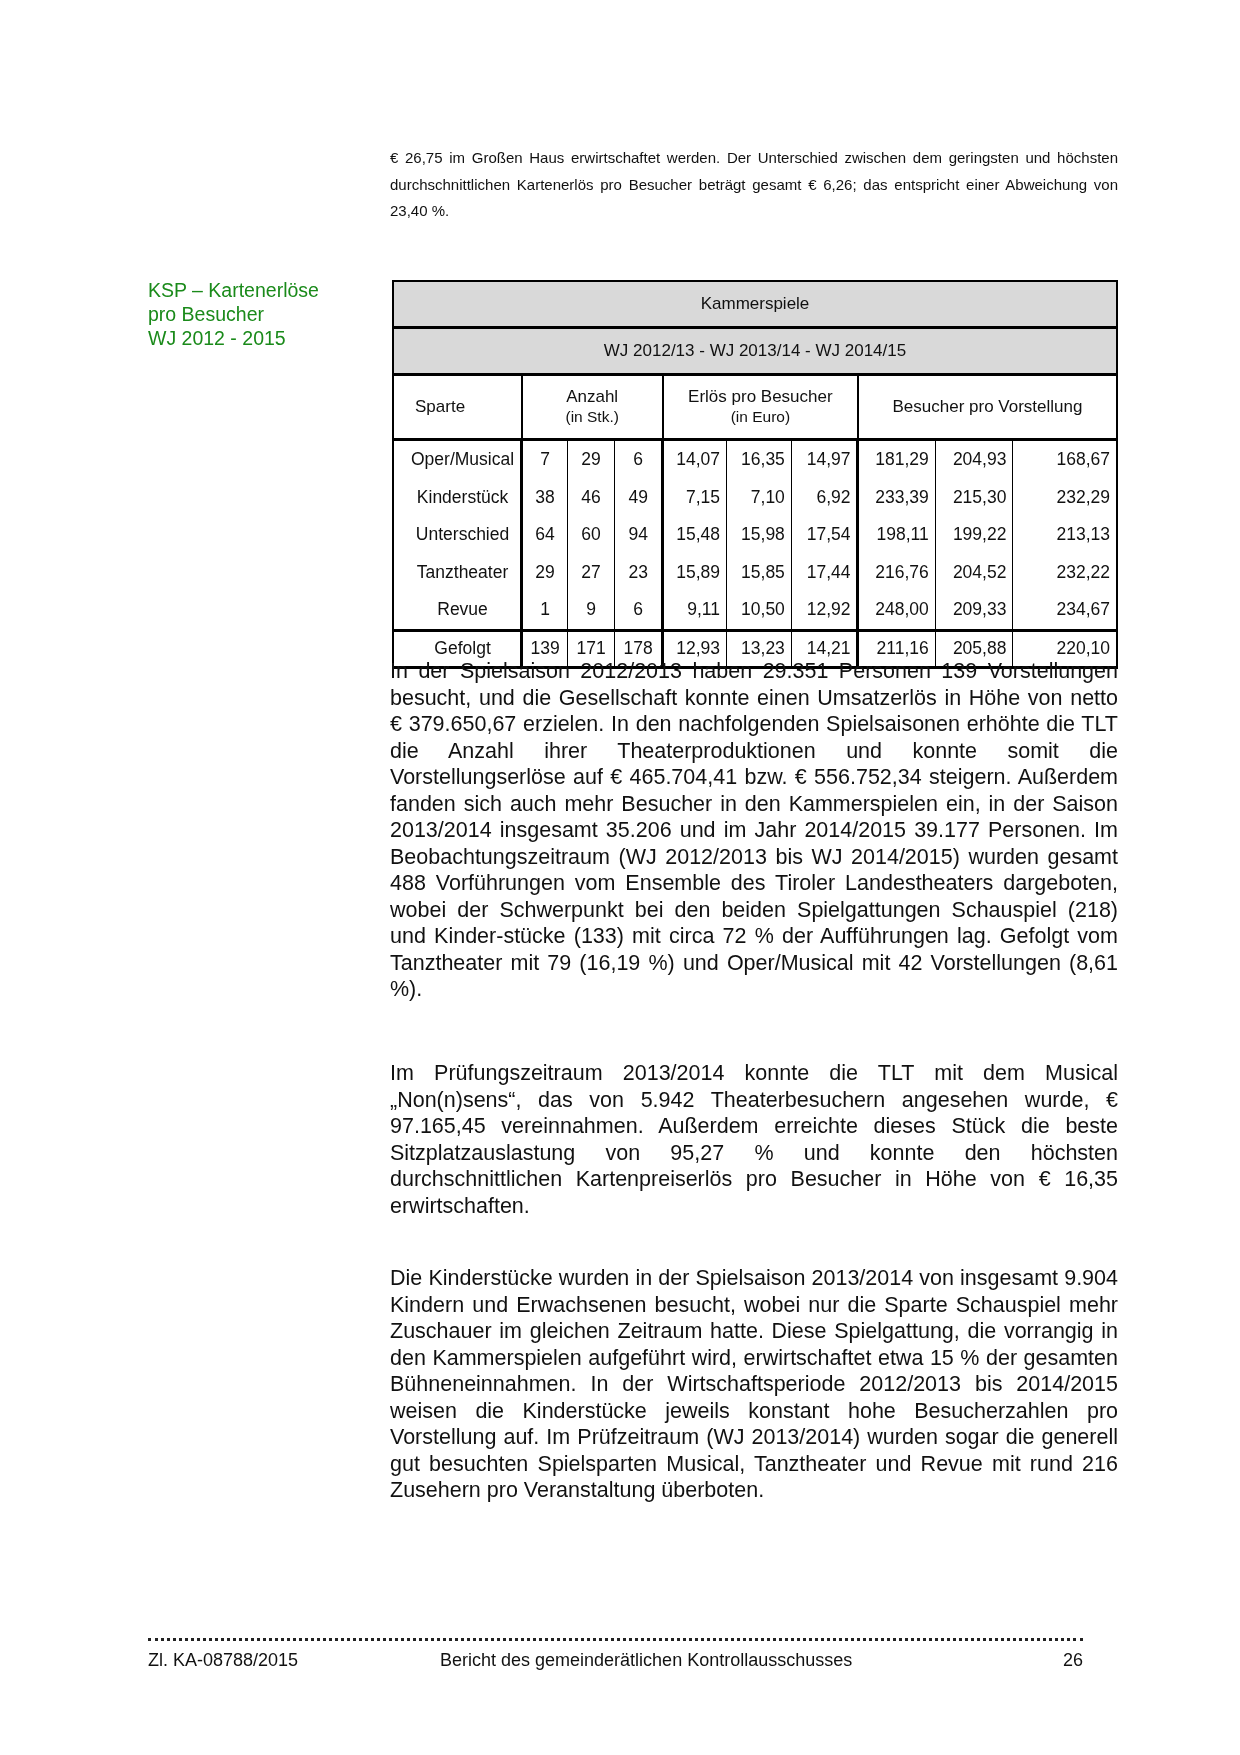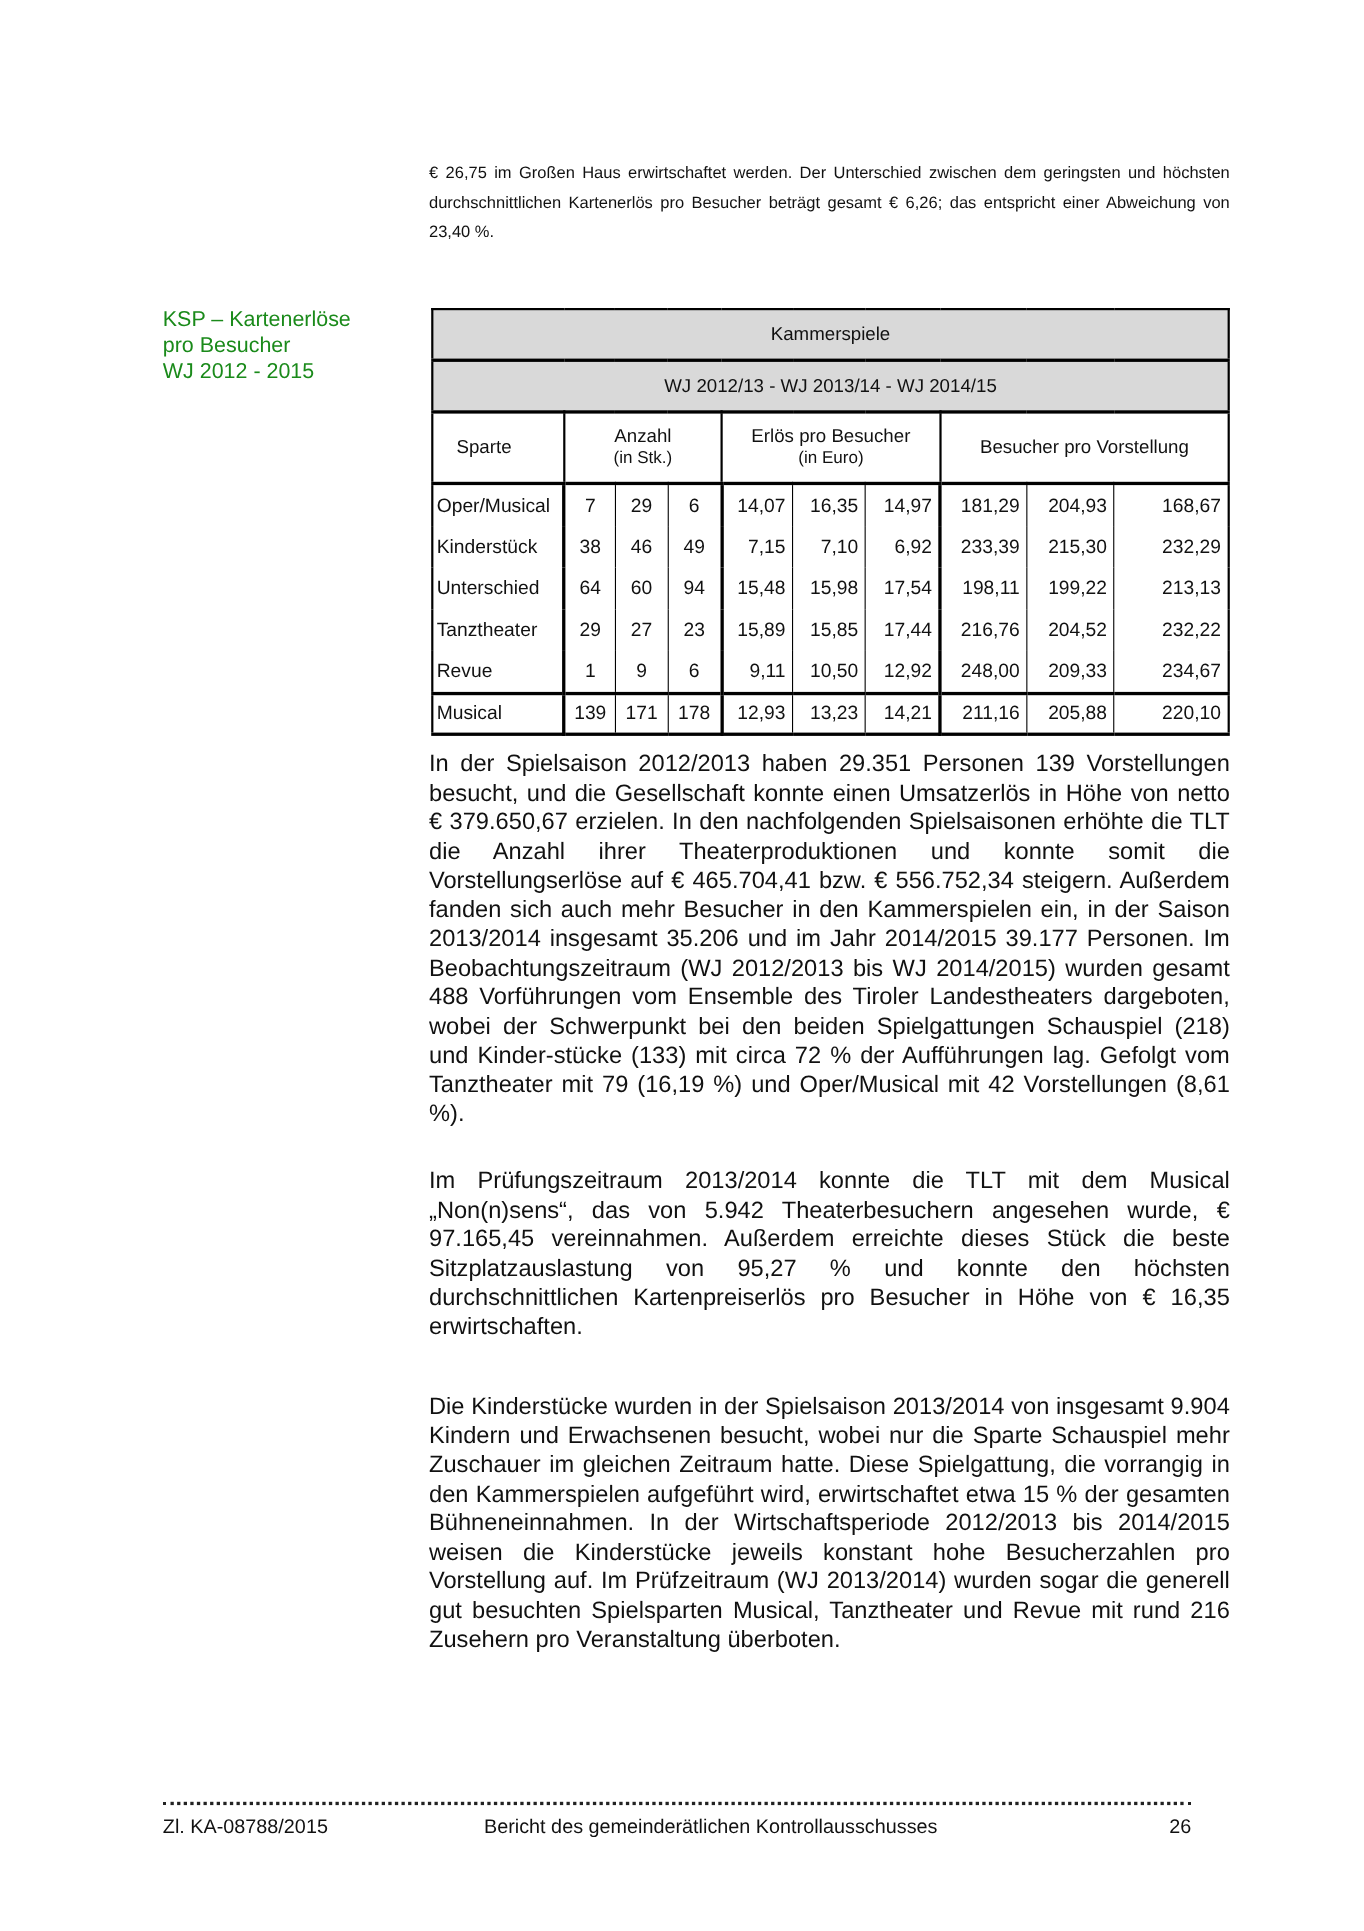"Oper/Musical" tr.data td.label { padding-left: 3px -> 17px; text-align: left -> center }
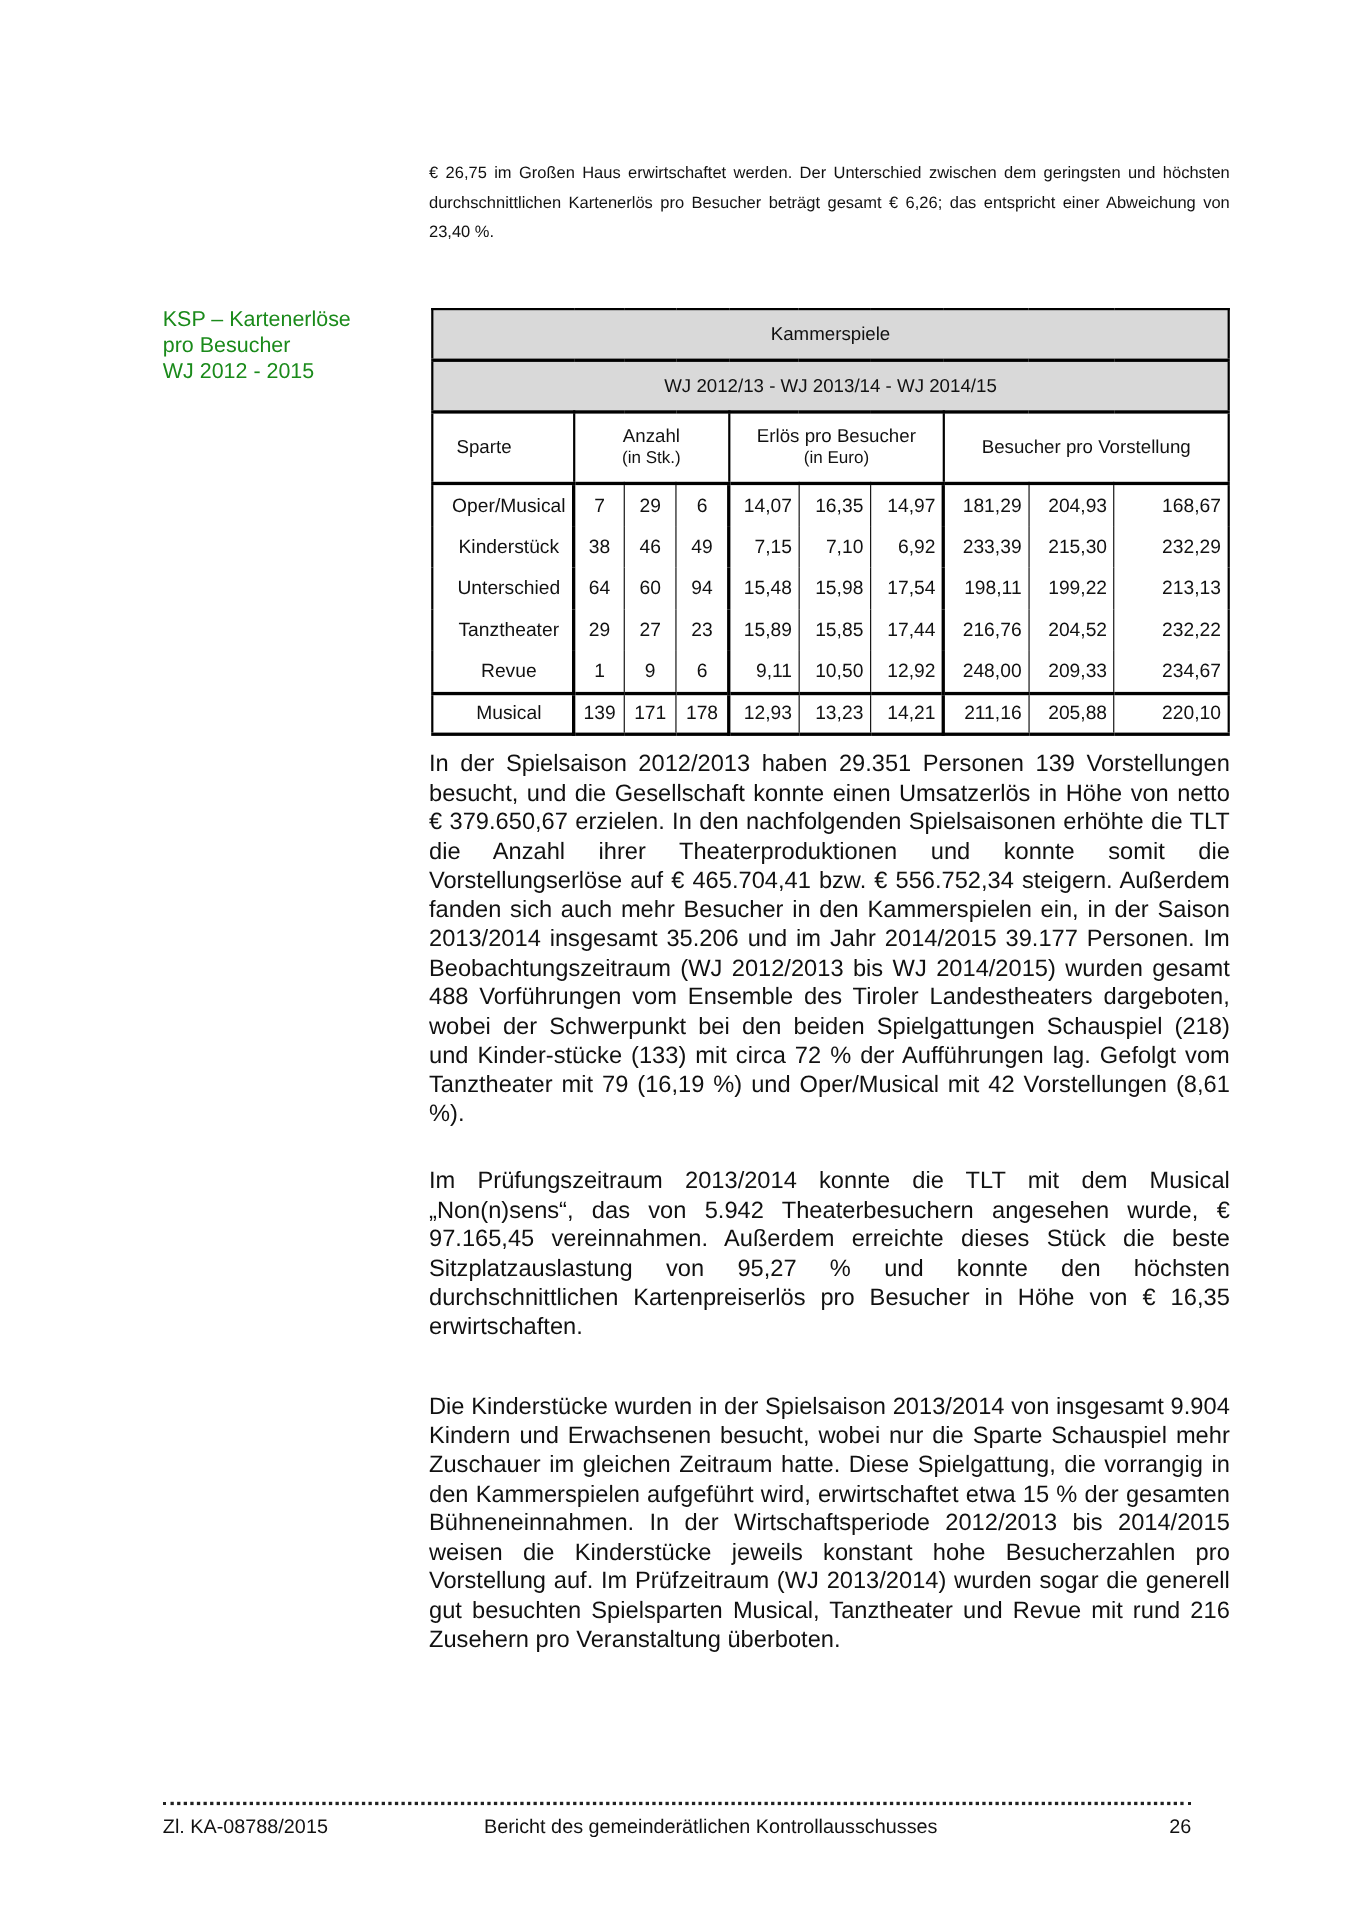"Musical" td.label { text: Musical -> Gefolgt }
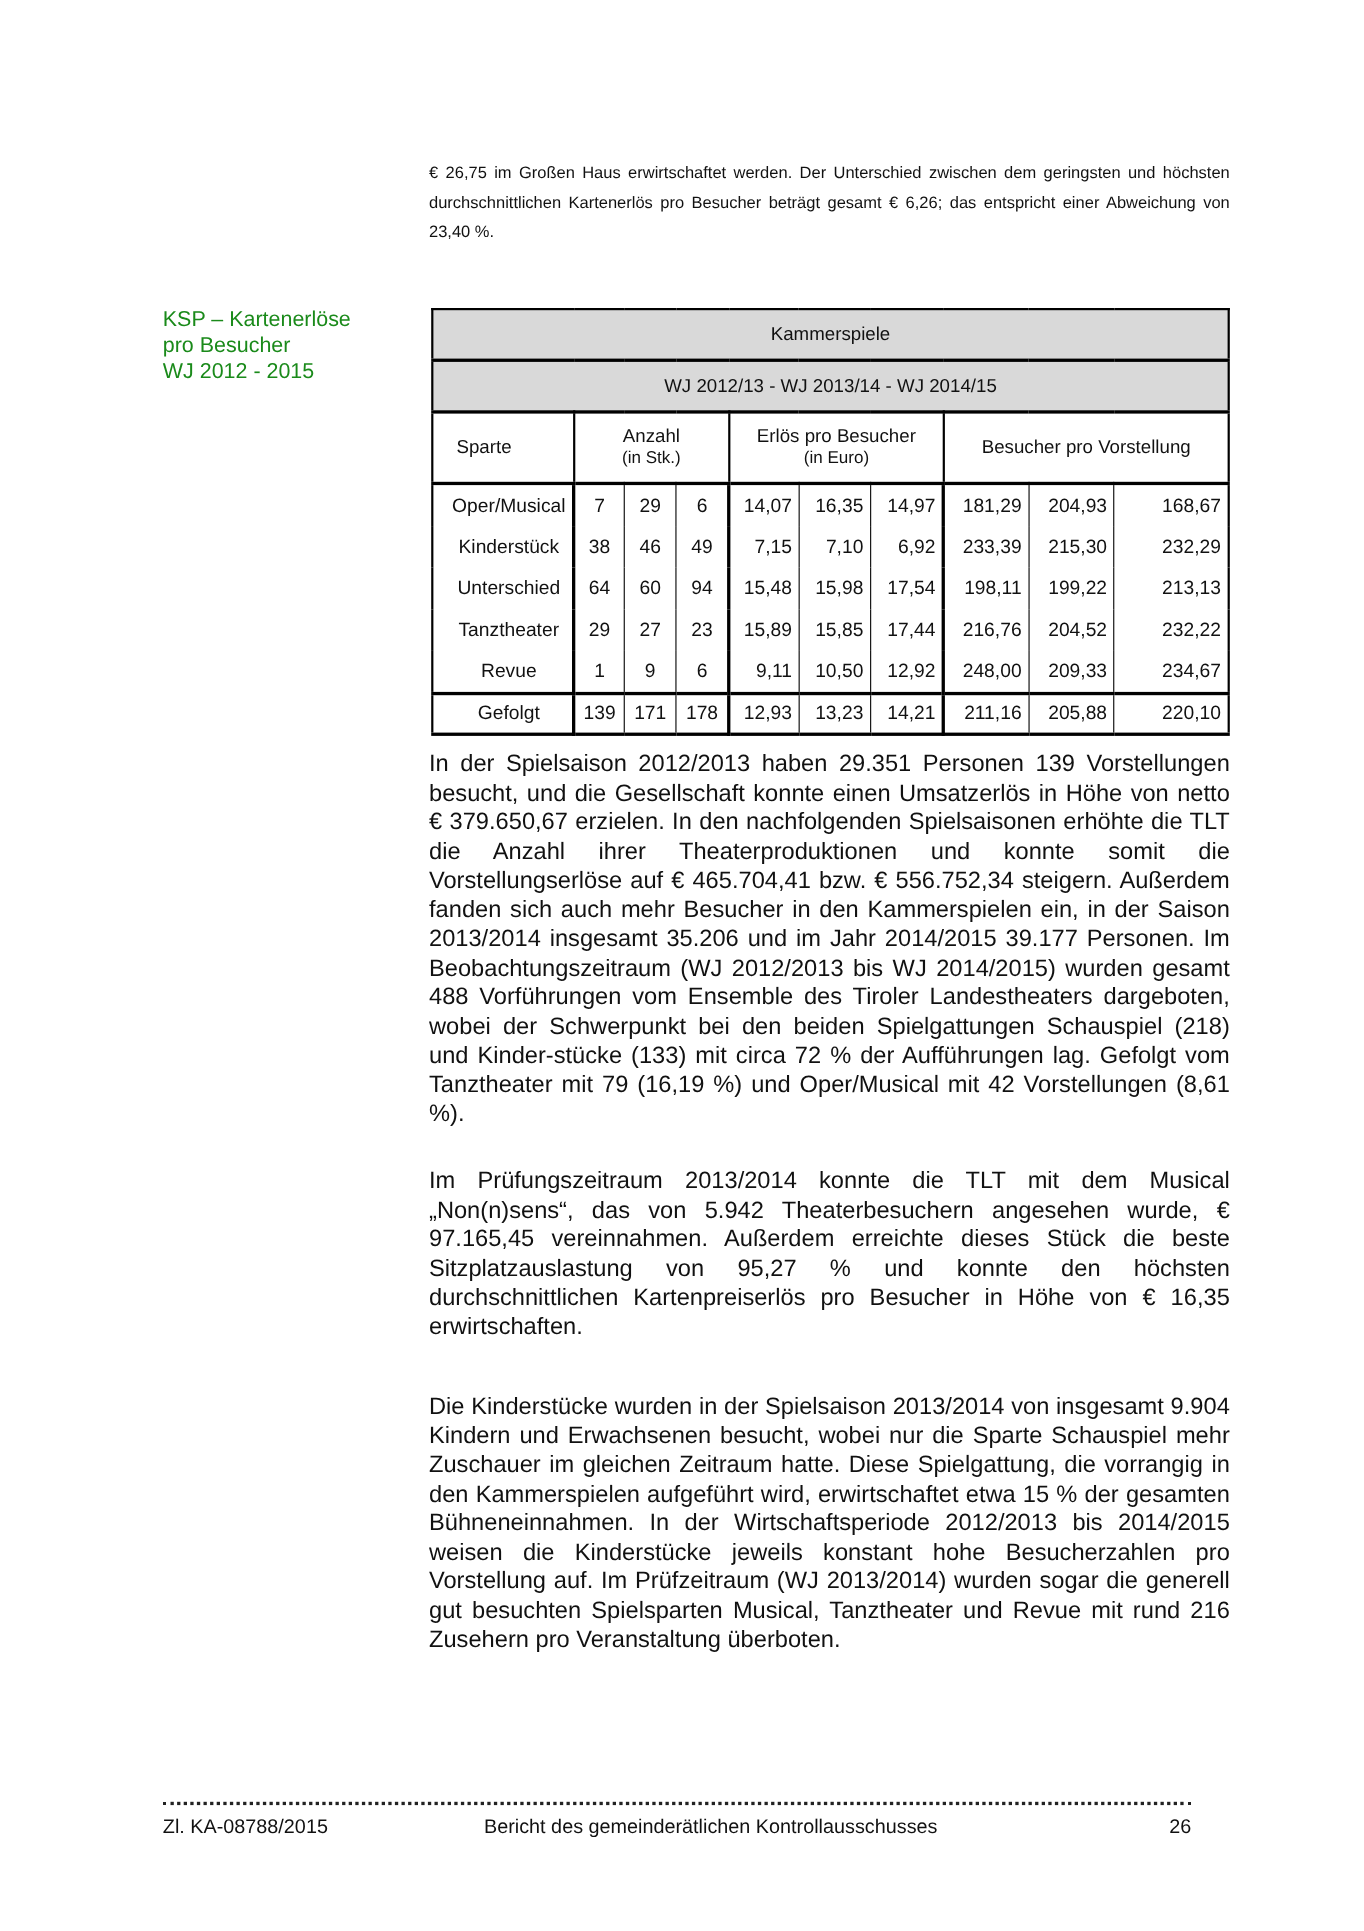"In der Spielsaison 2012/2013 haben" #p1 { top: 681px -> 658px }
